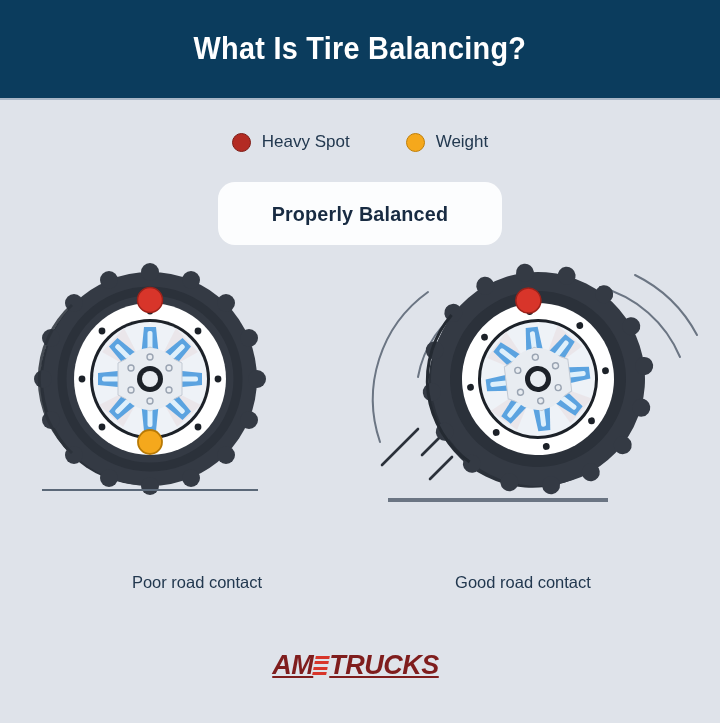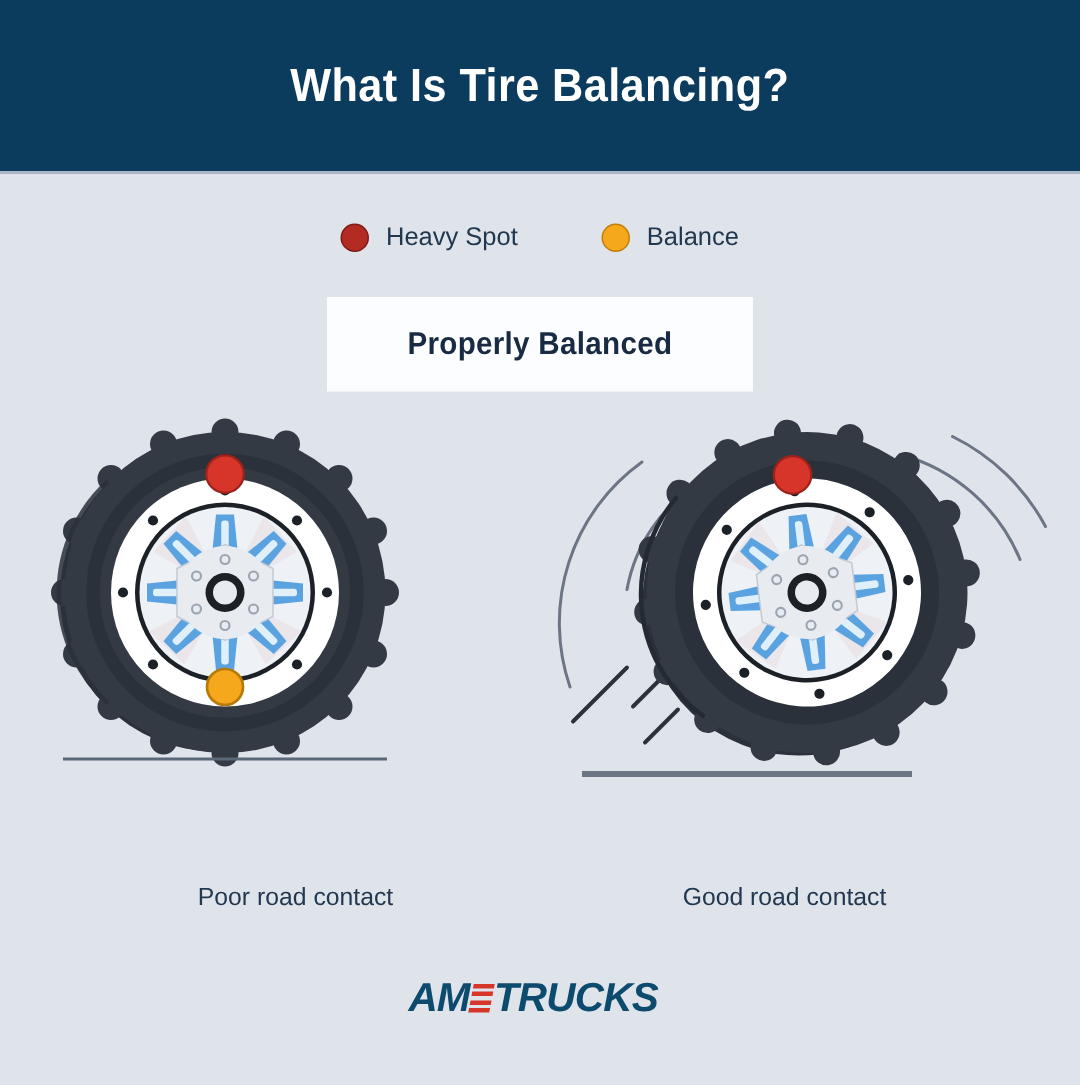"What Is Tire Balancing?" .header { height: 116px -> 100px }
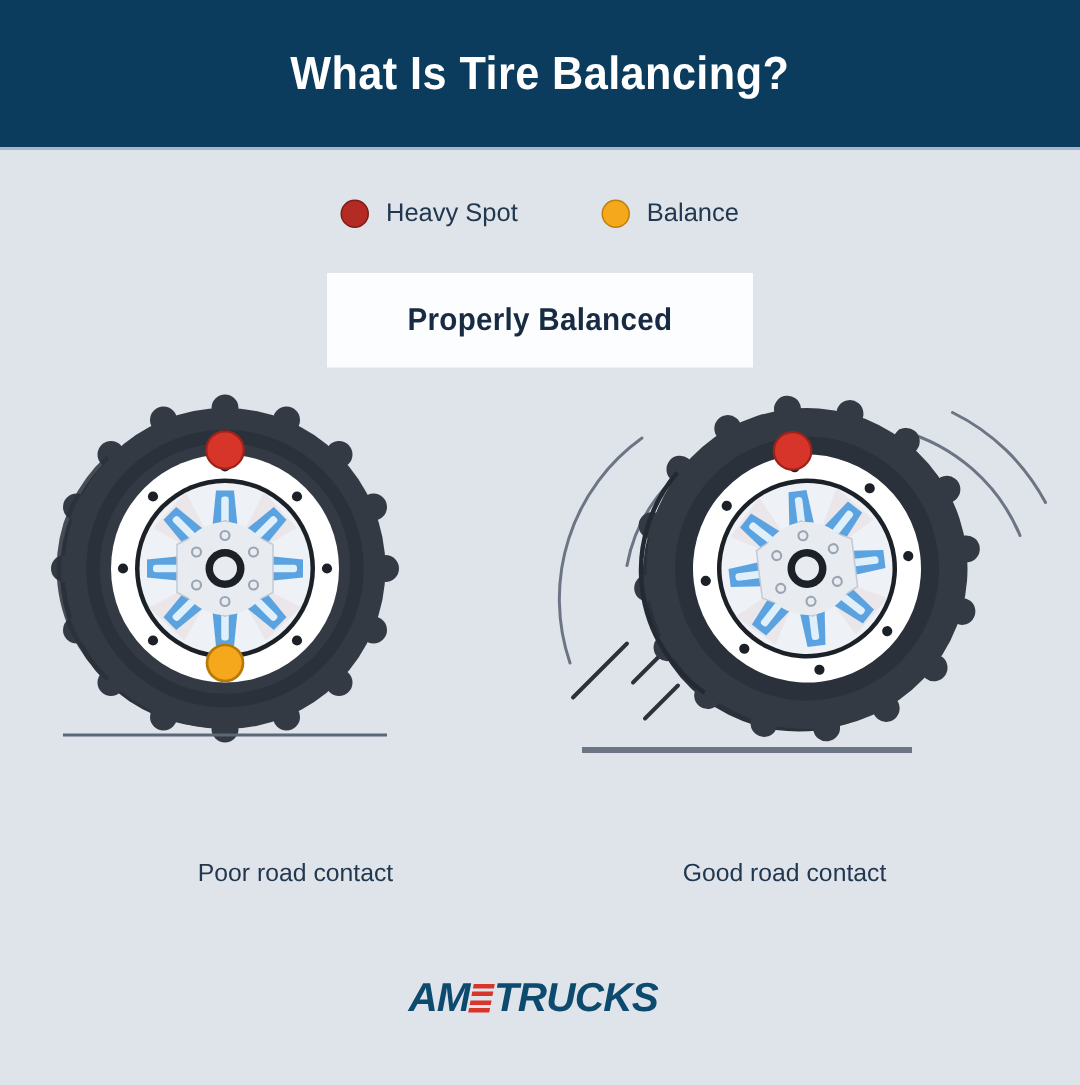"Balance" span.legend-label { text: Balance -> Weight }
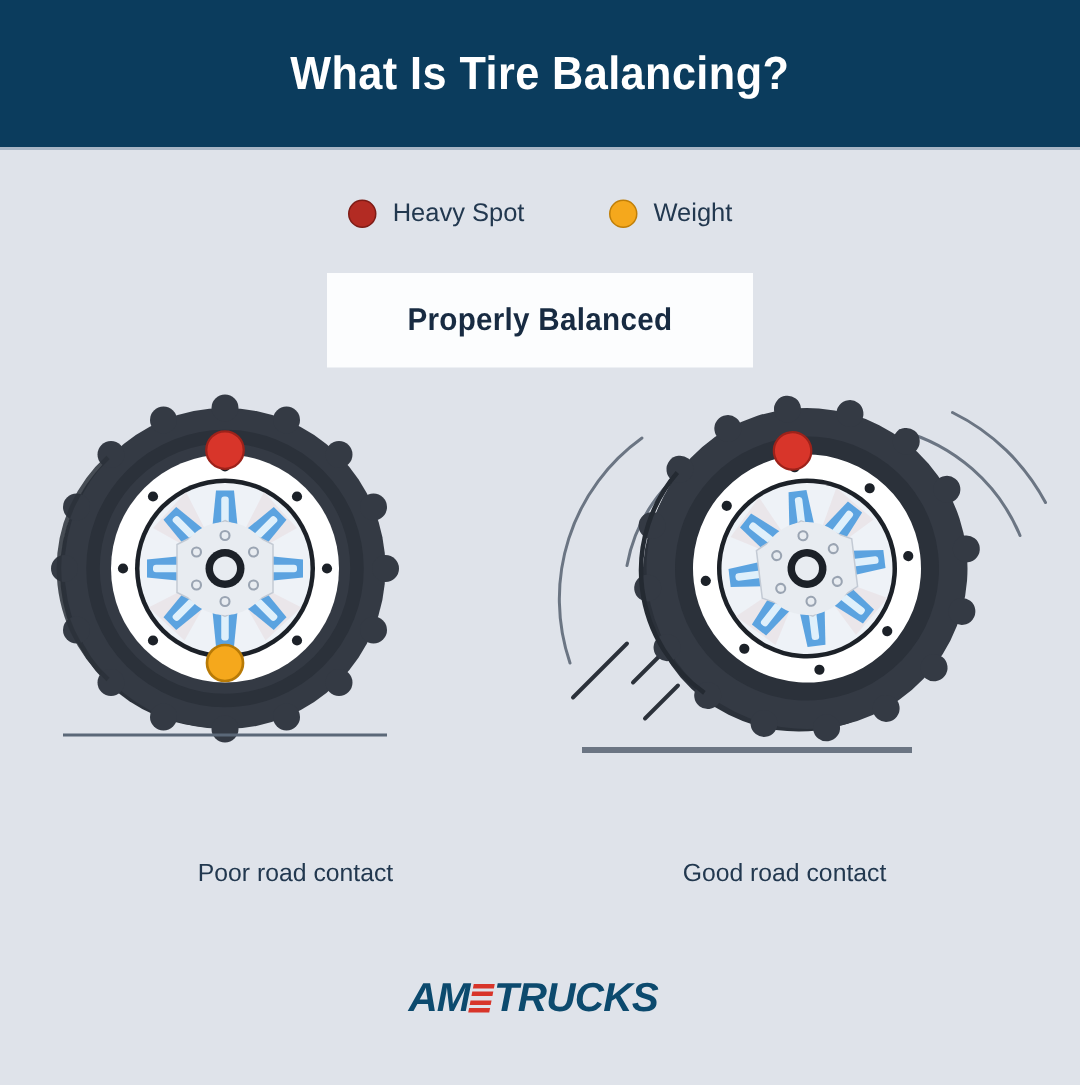"Properly Balanced" .card { border-radius: none -> 17px }
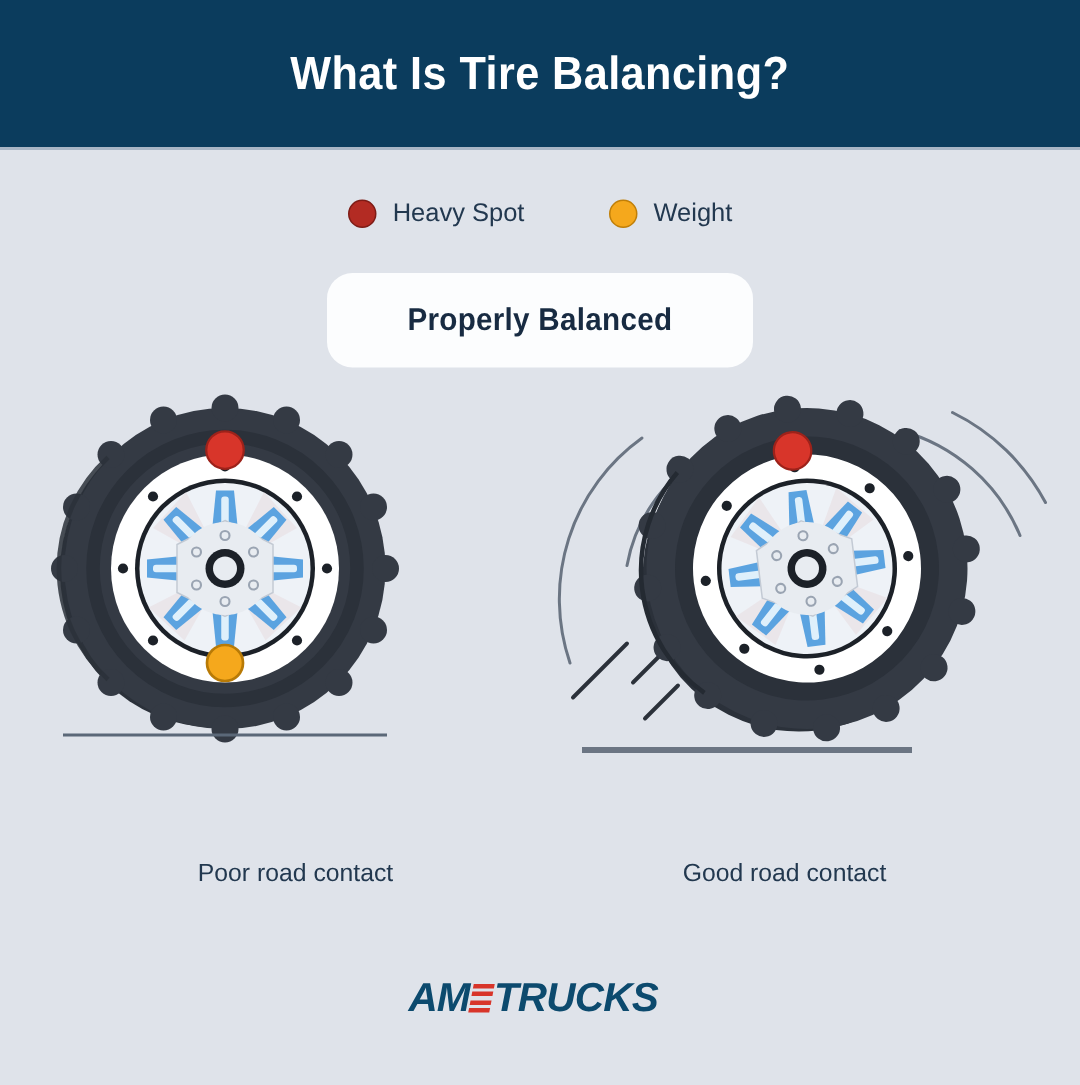"AM" .logo { color: #0c4a6e -> #7f1d1d; text-decoration: none -> underline }
